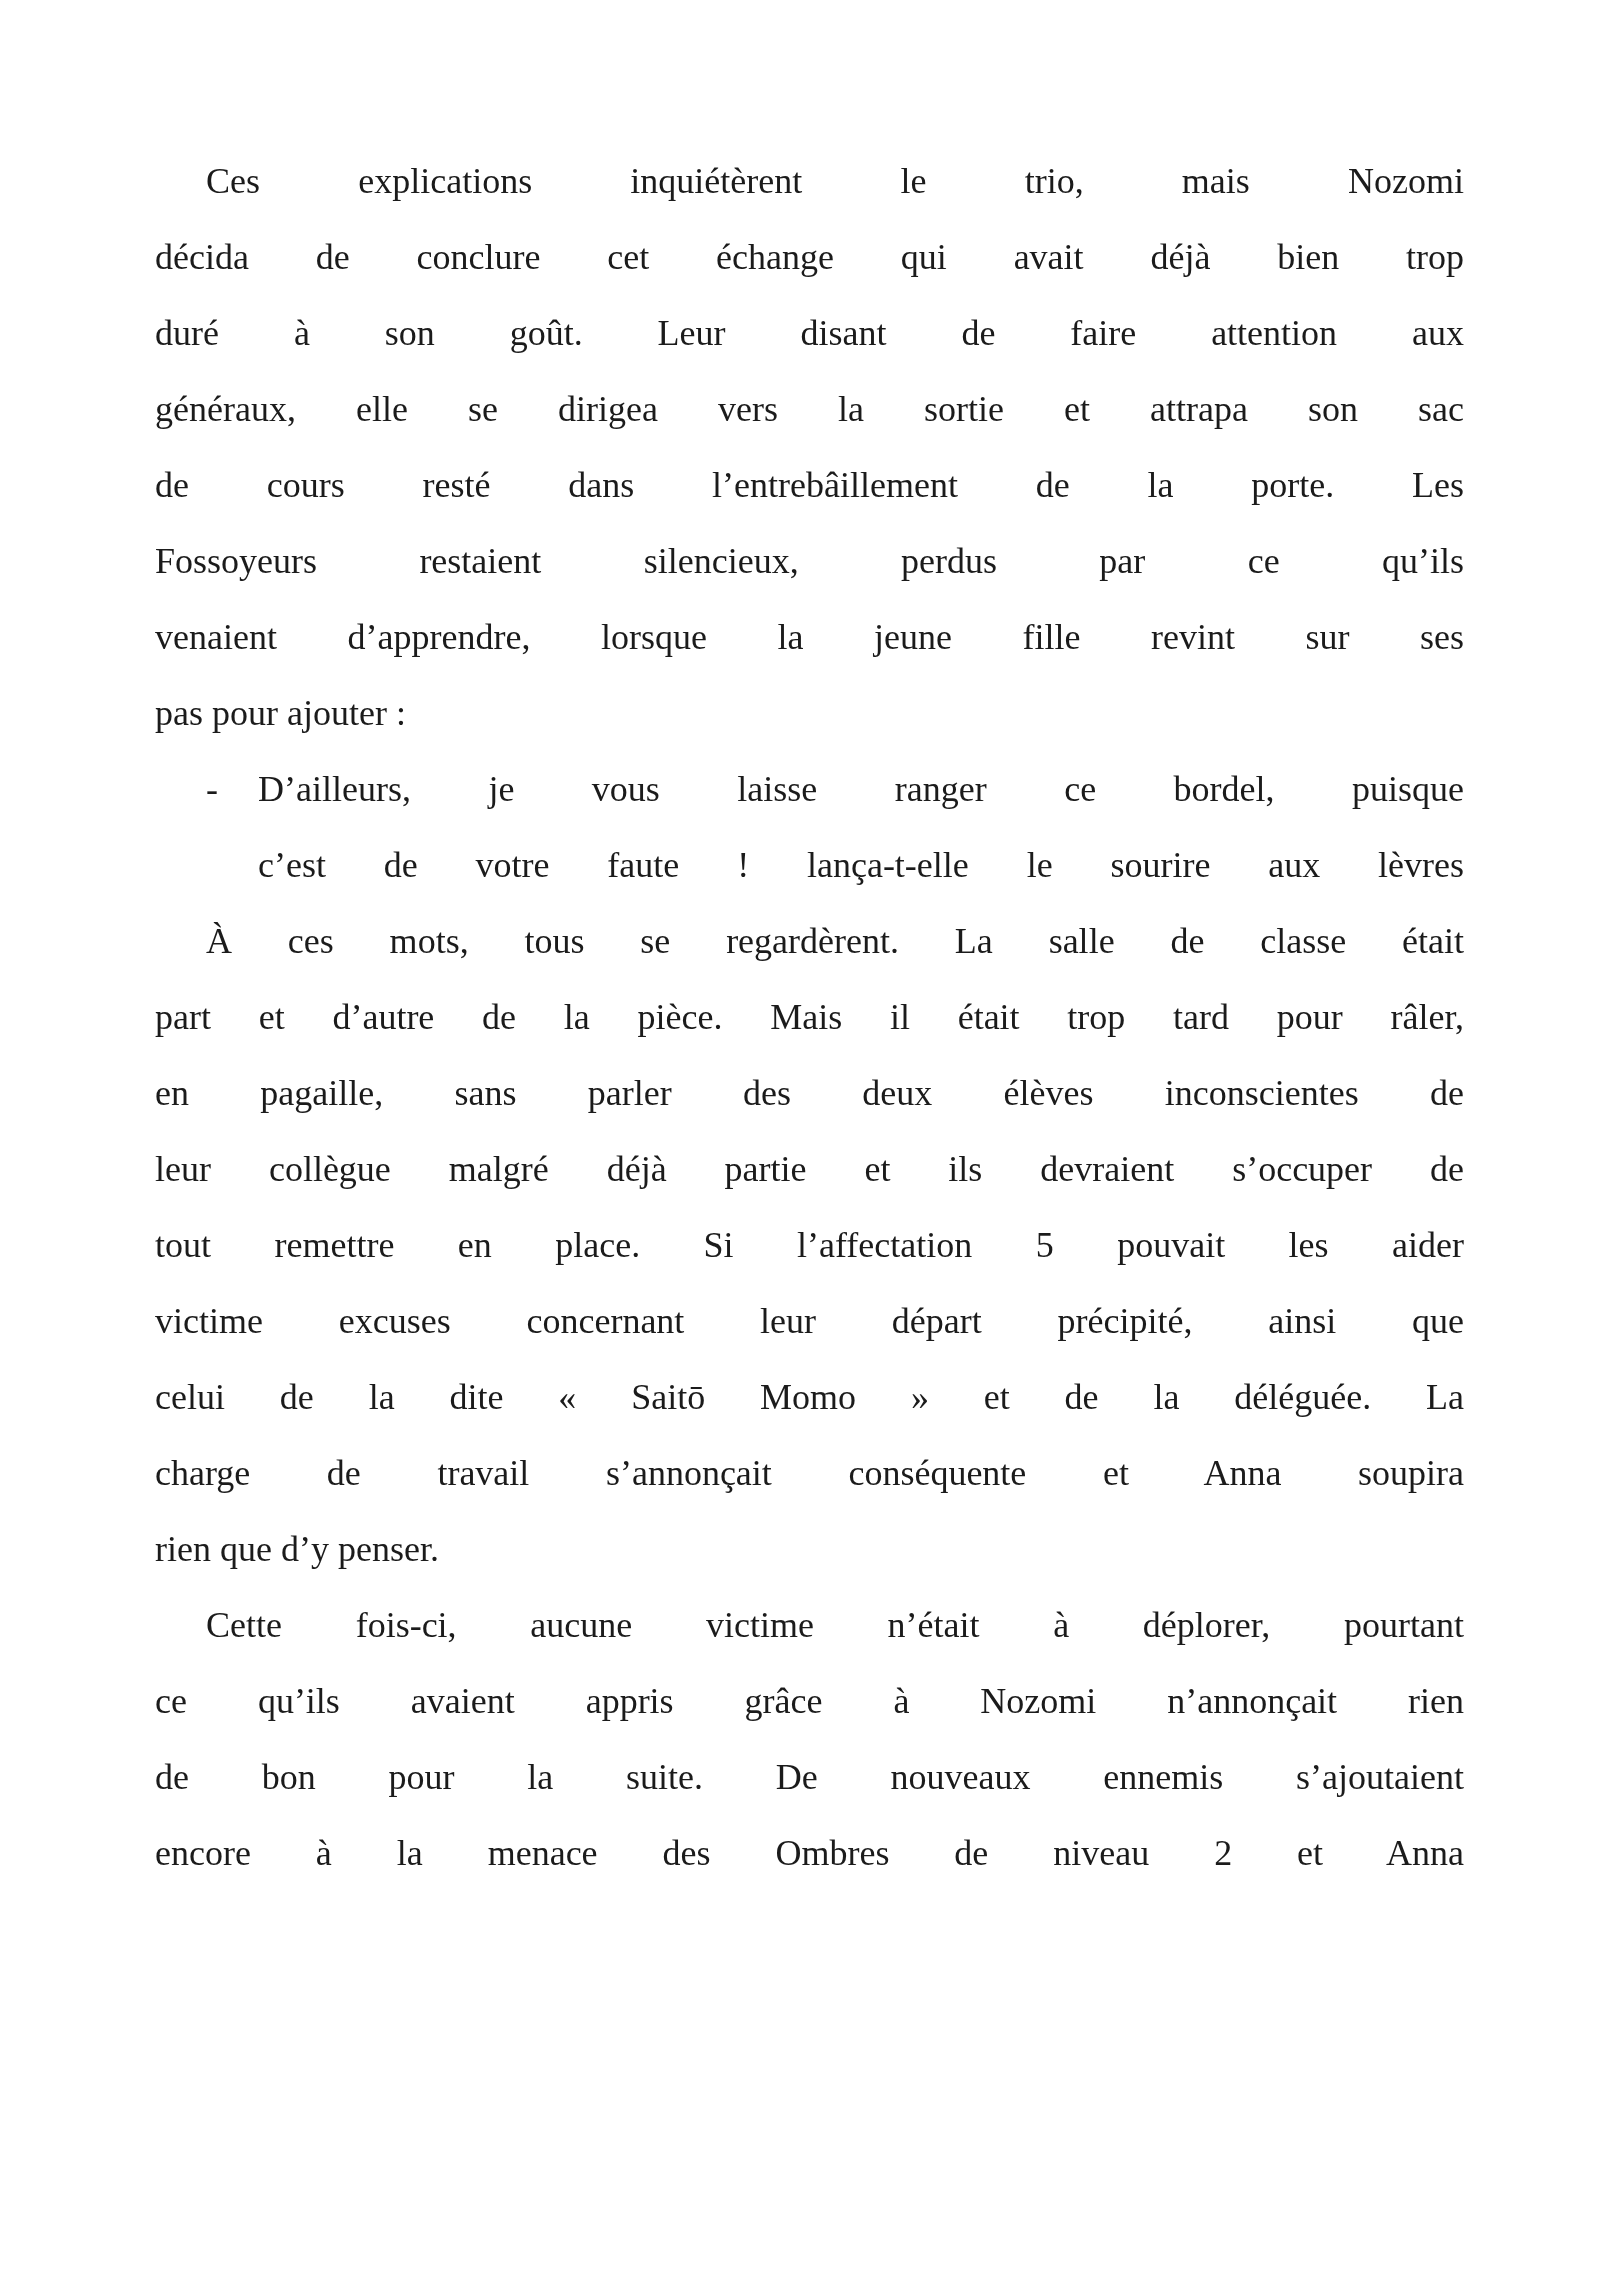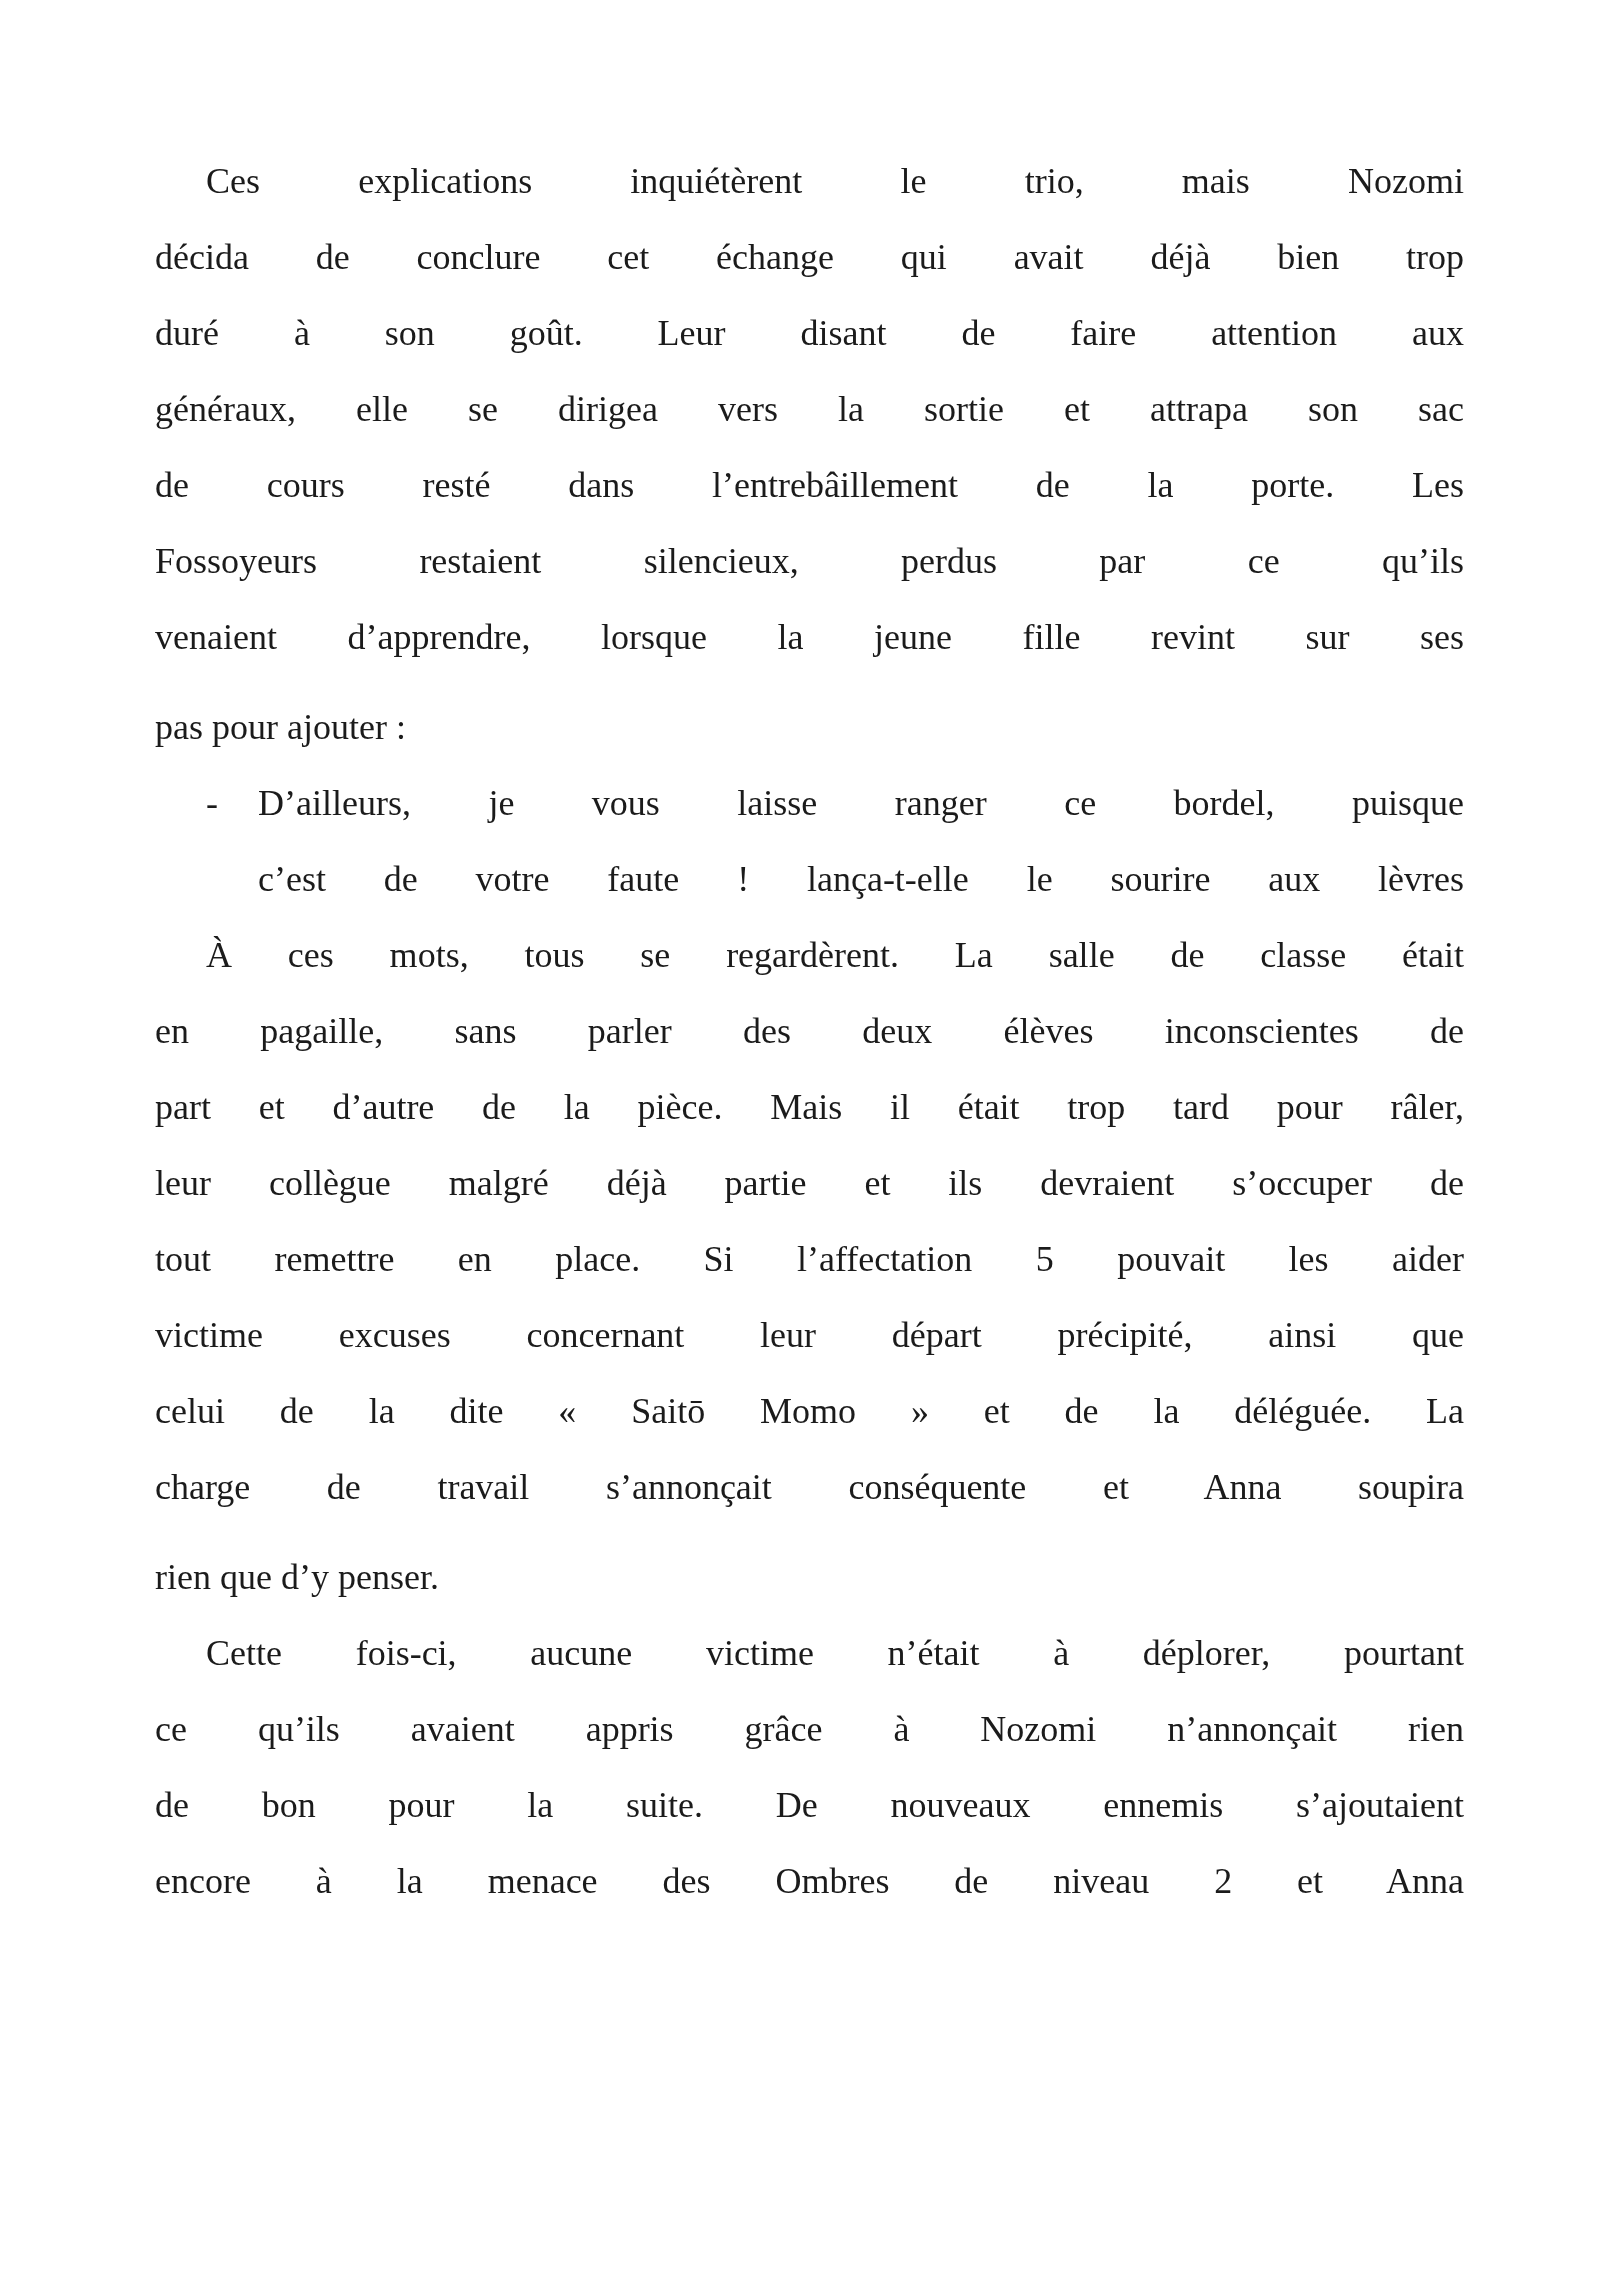"pas pour ajouter :" .line.endline { margin-top: 14px -> none }
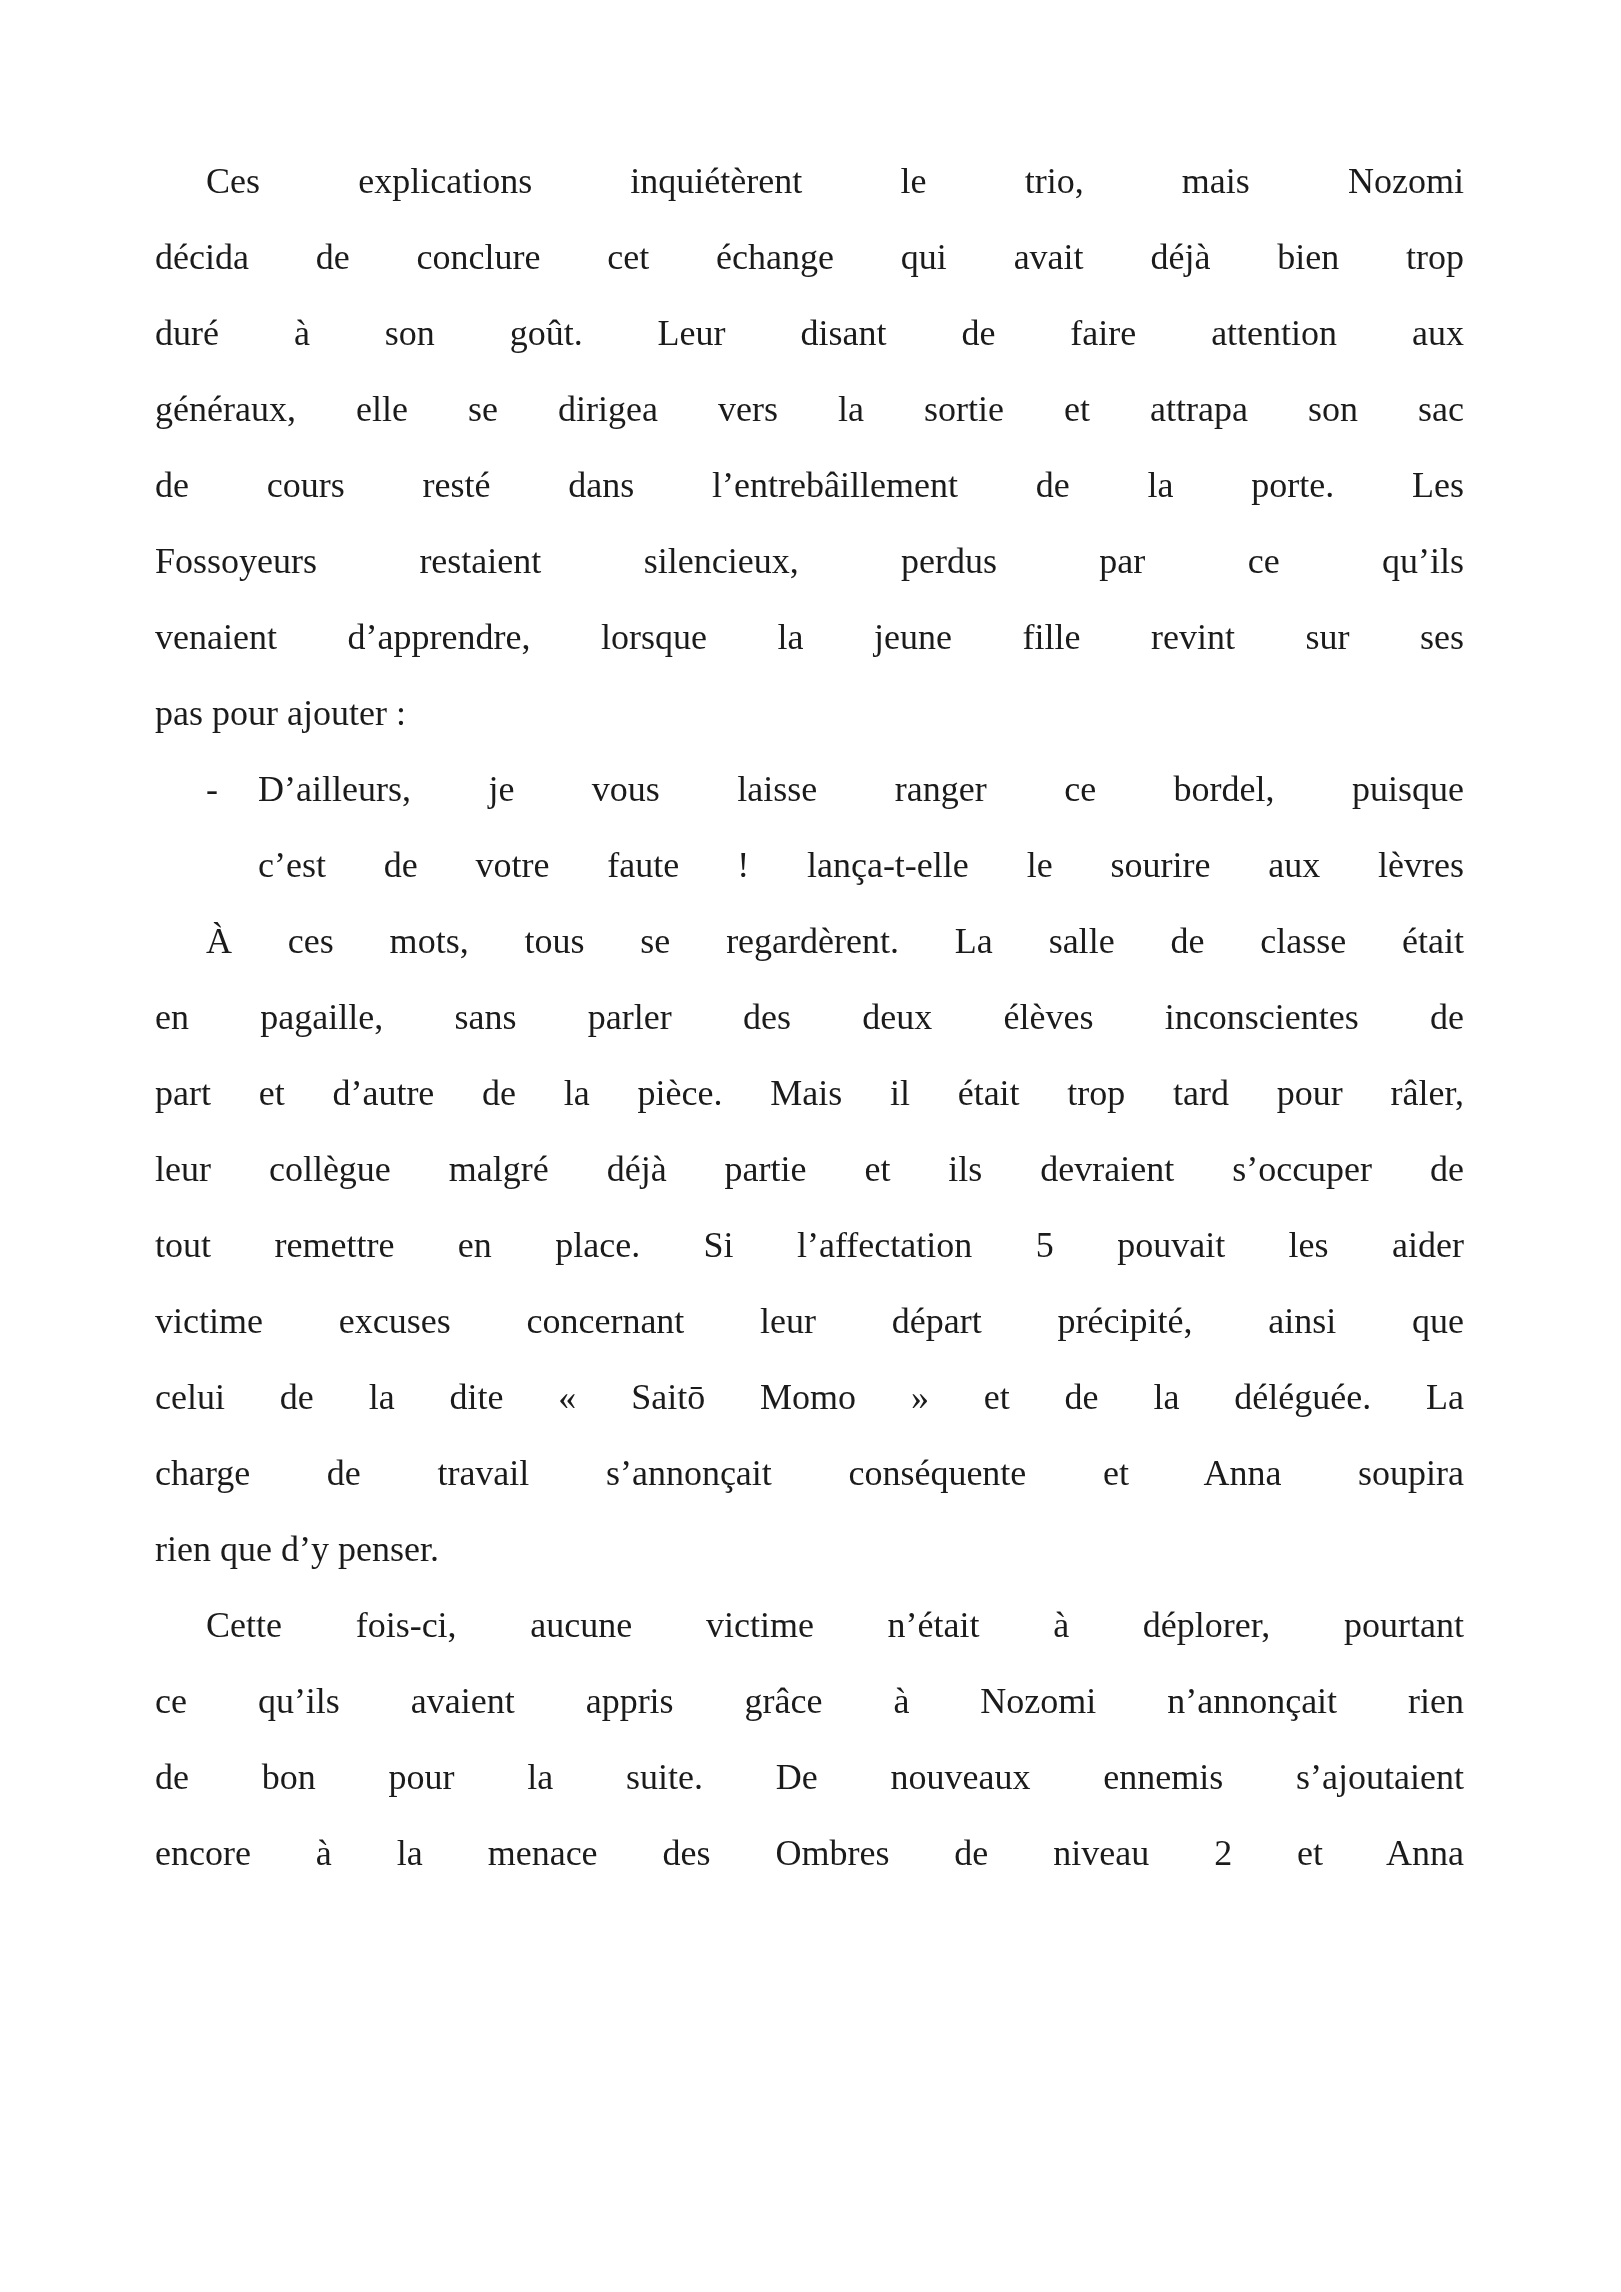"en pagaille, sans parler des" div.line { order: before "part et d’autre de la" -> after "part et d’autre de la" }
